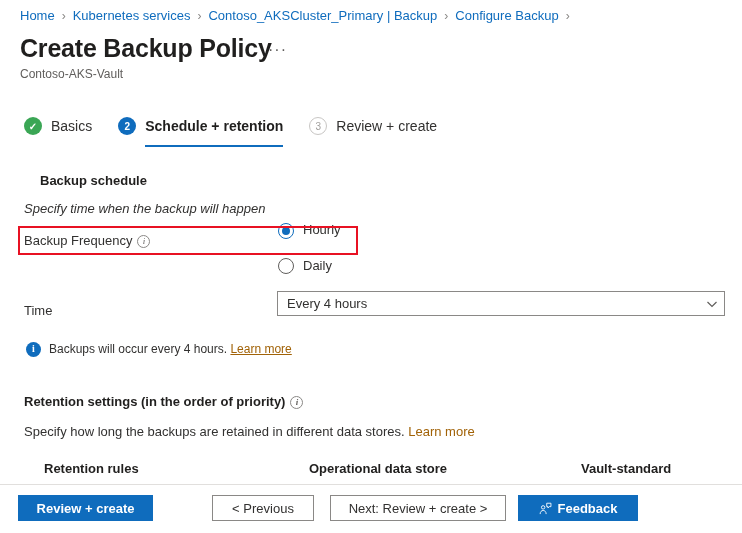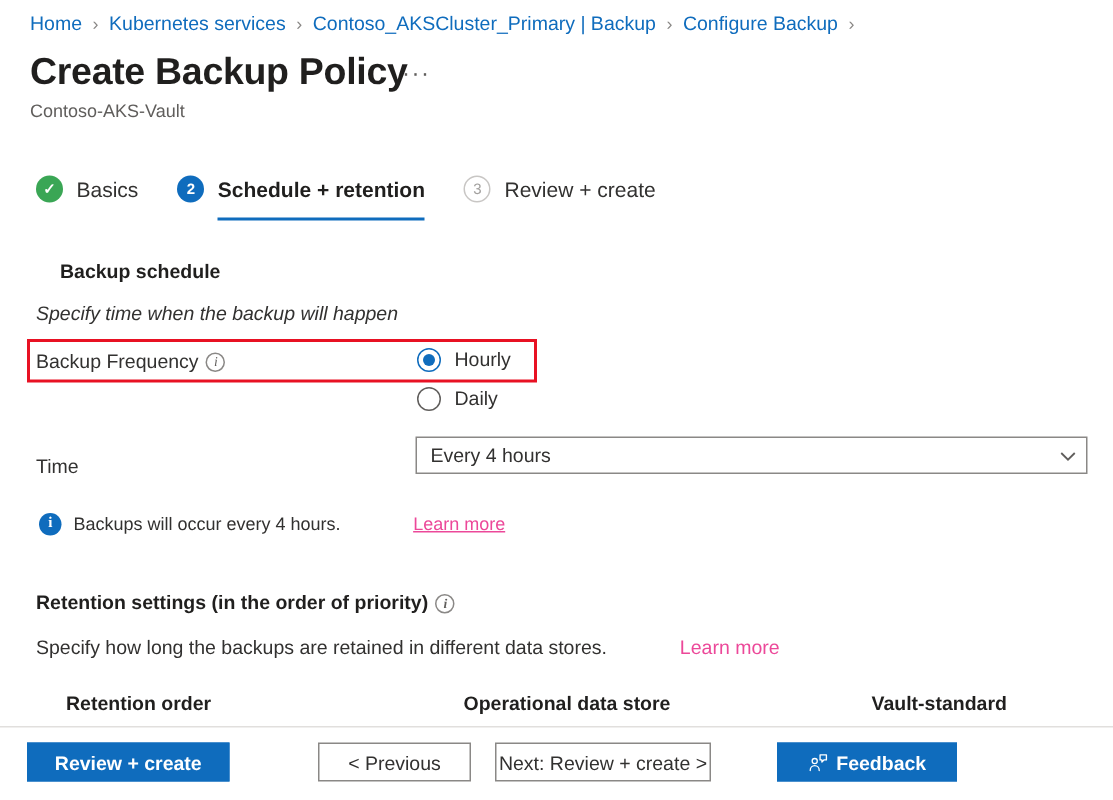"Hourly" div.radio-row { align-items: none -> flex-end; top: 231px -> 221px }
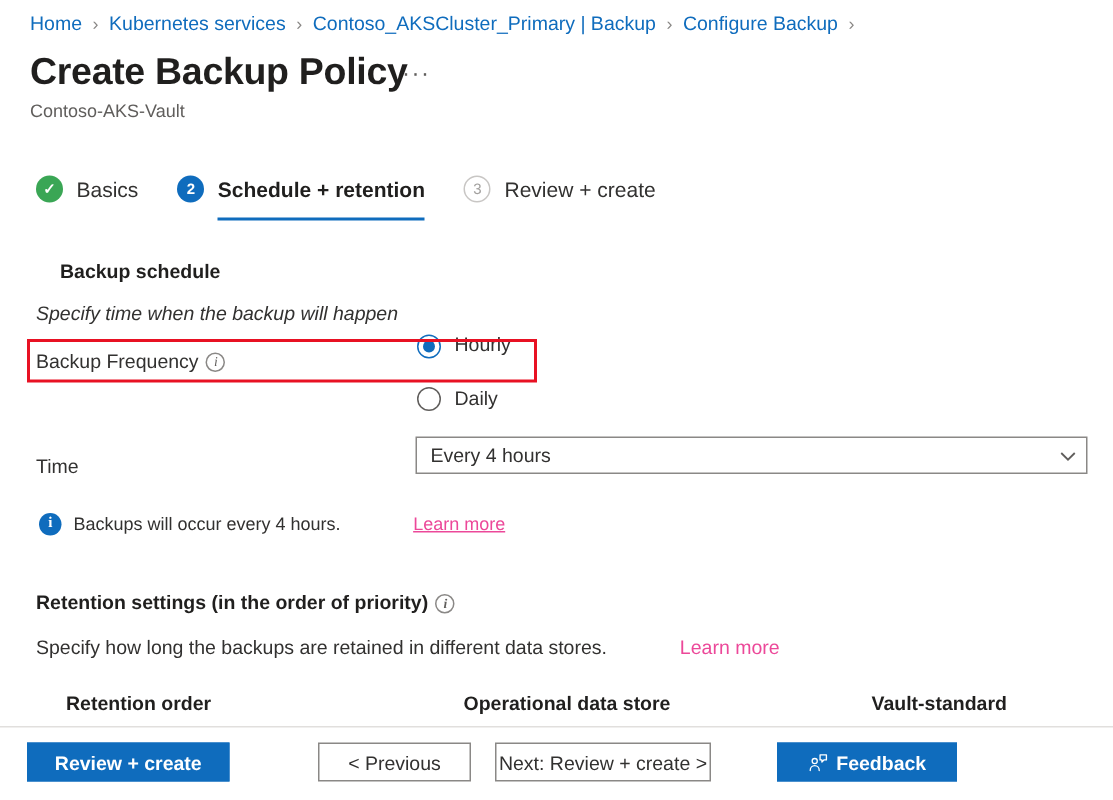"Learn more" .link { color: #ec4899 -> #a16207; margin-left: 45px -> none }
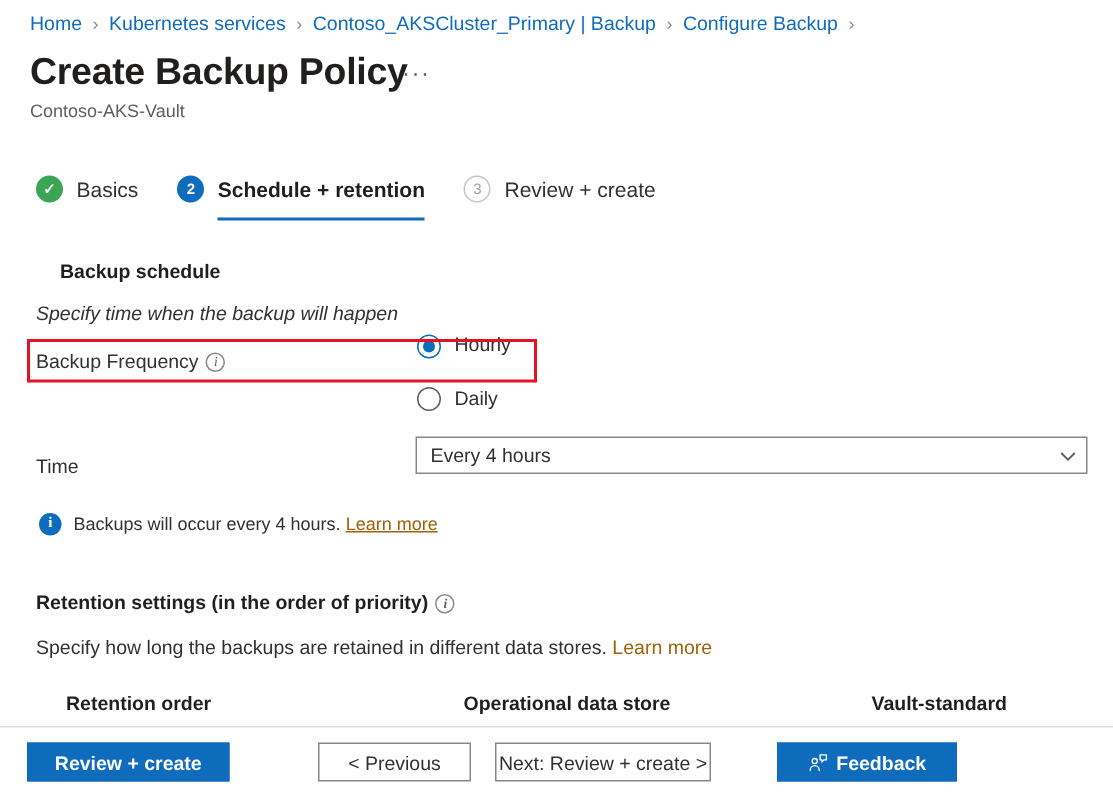"Retention order" span.th { text: order -> rules }
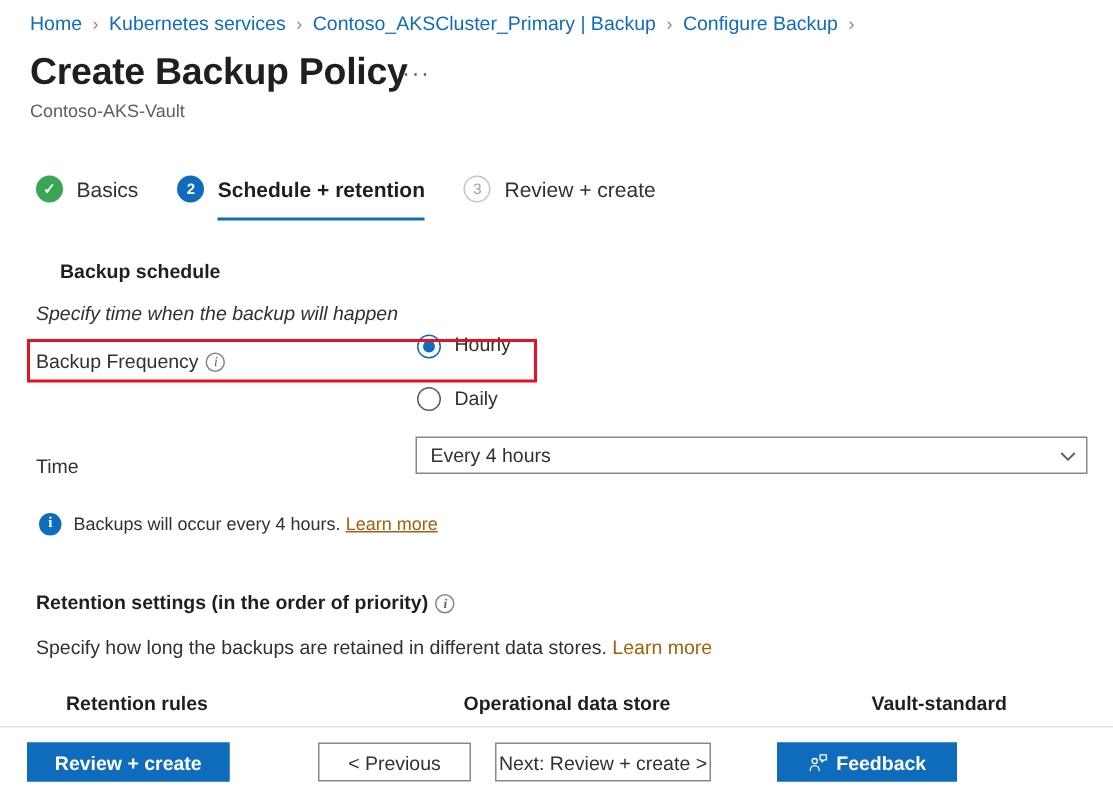"Next: Review + create >" div.btn { width: 144px -> 176px }
